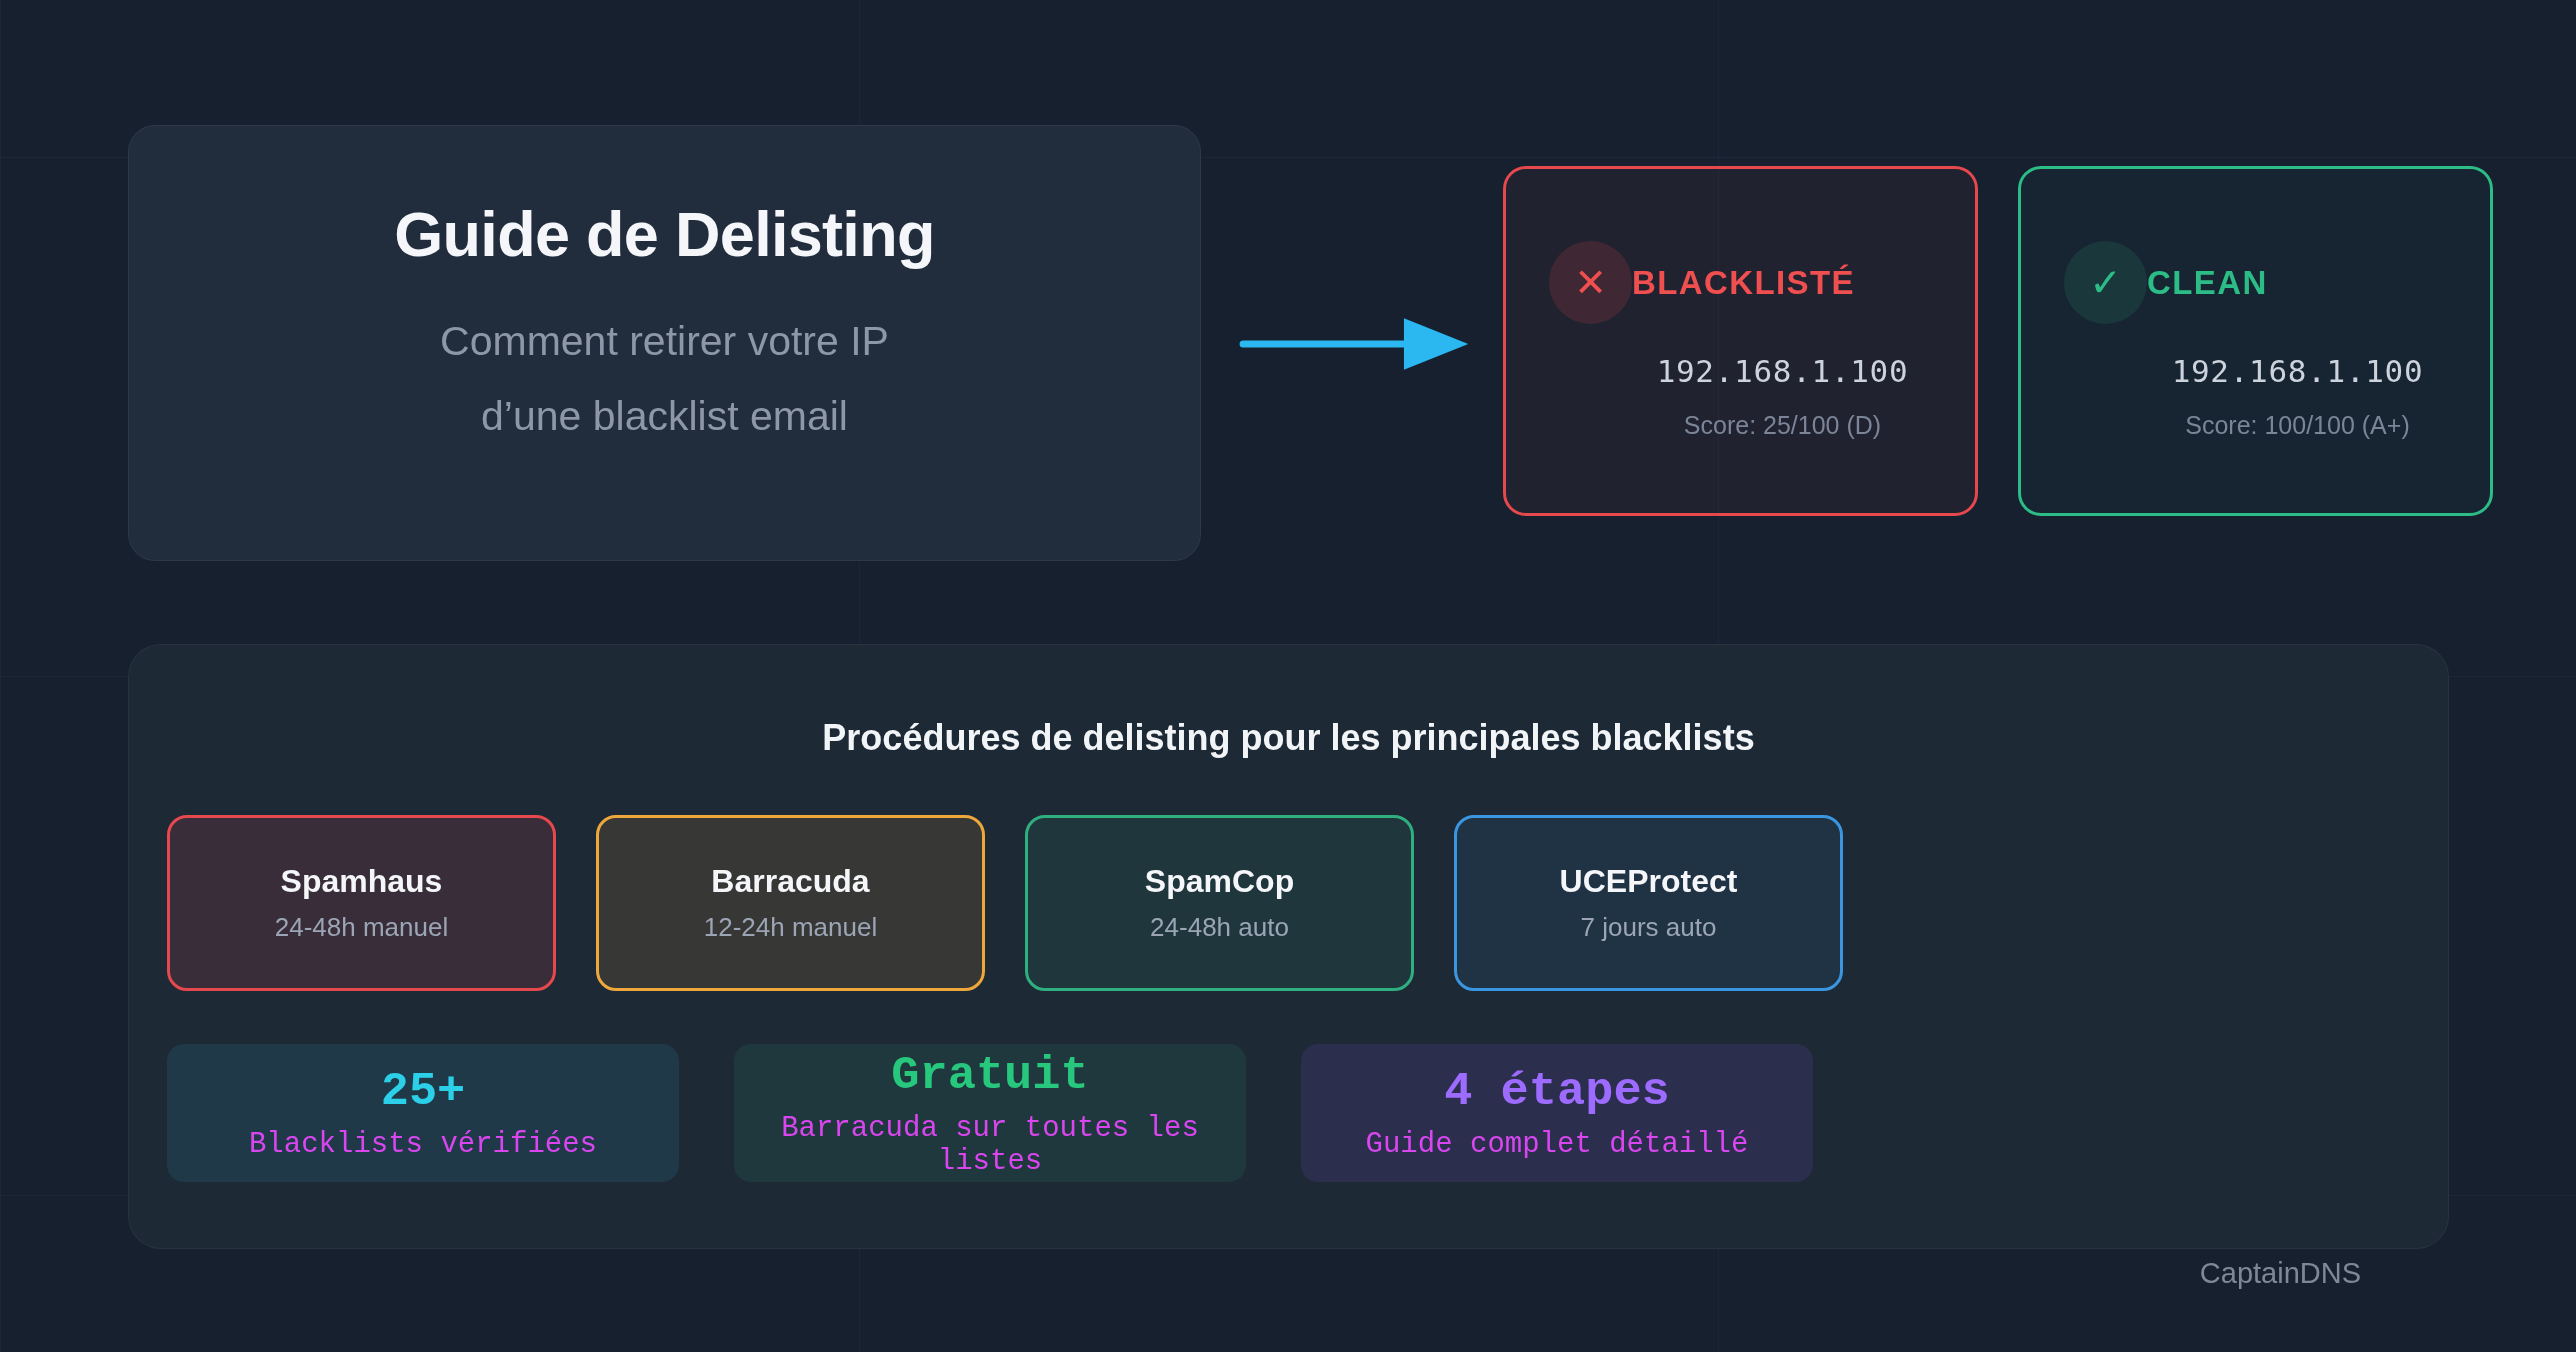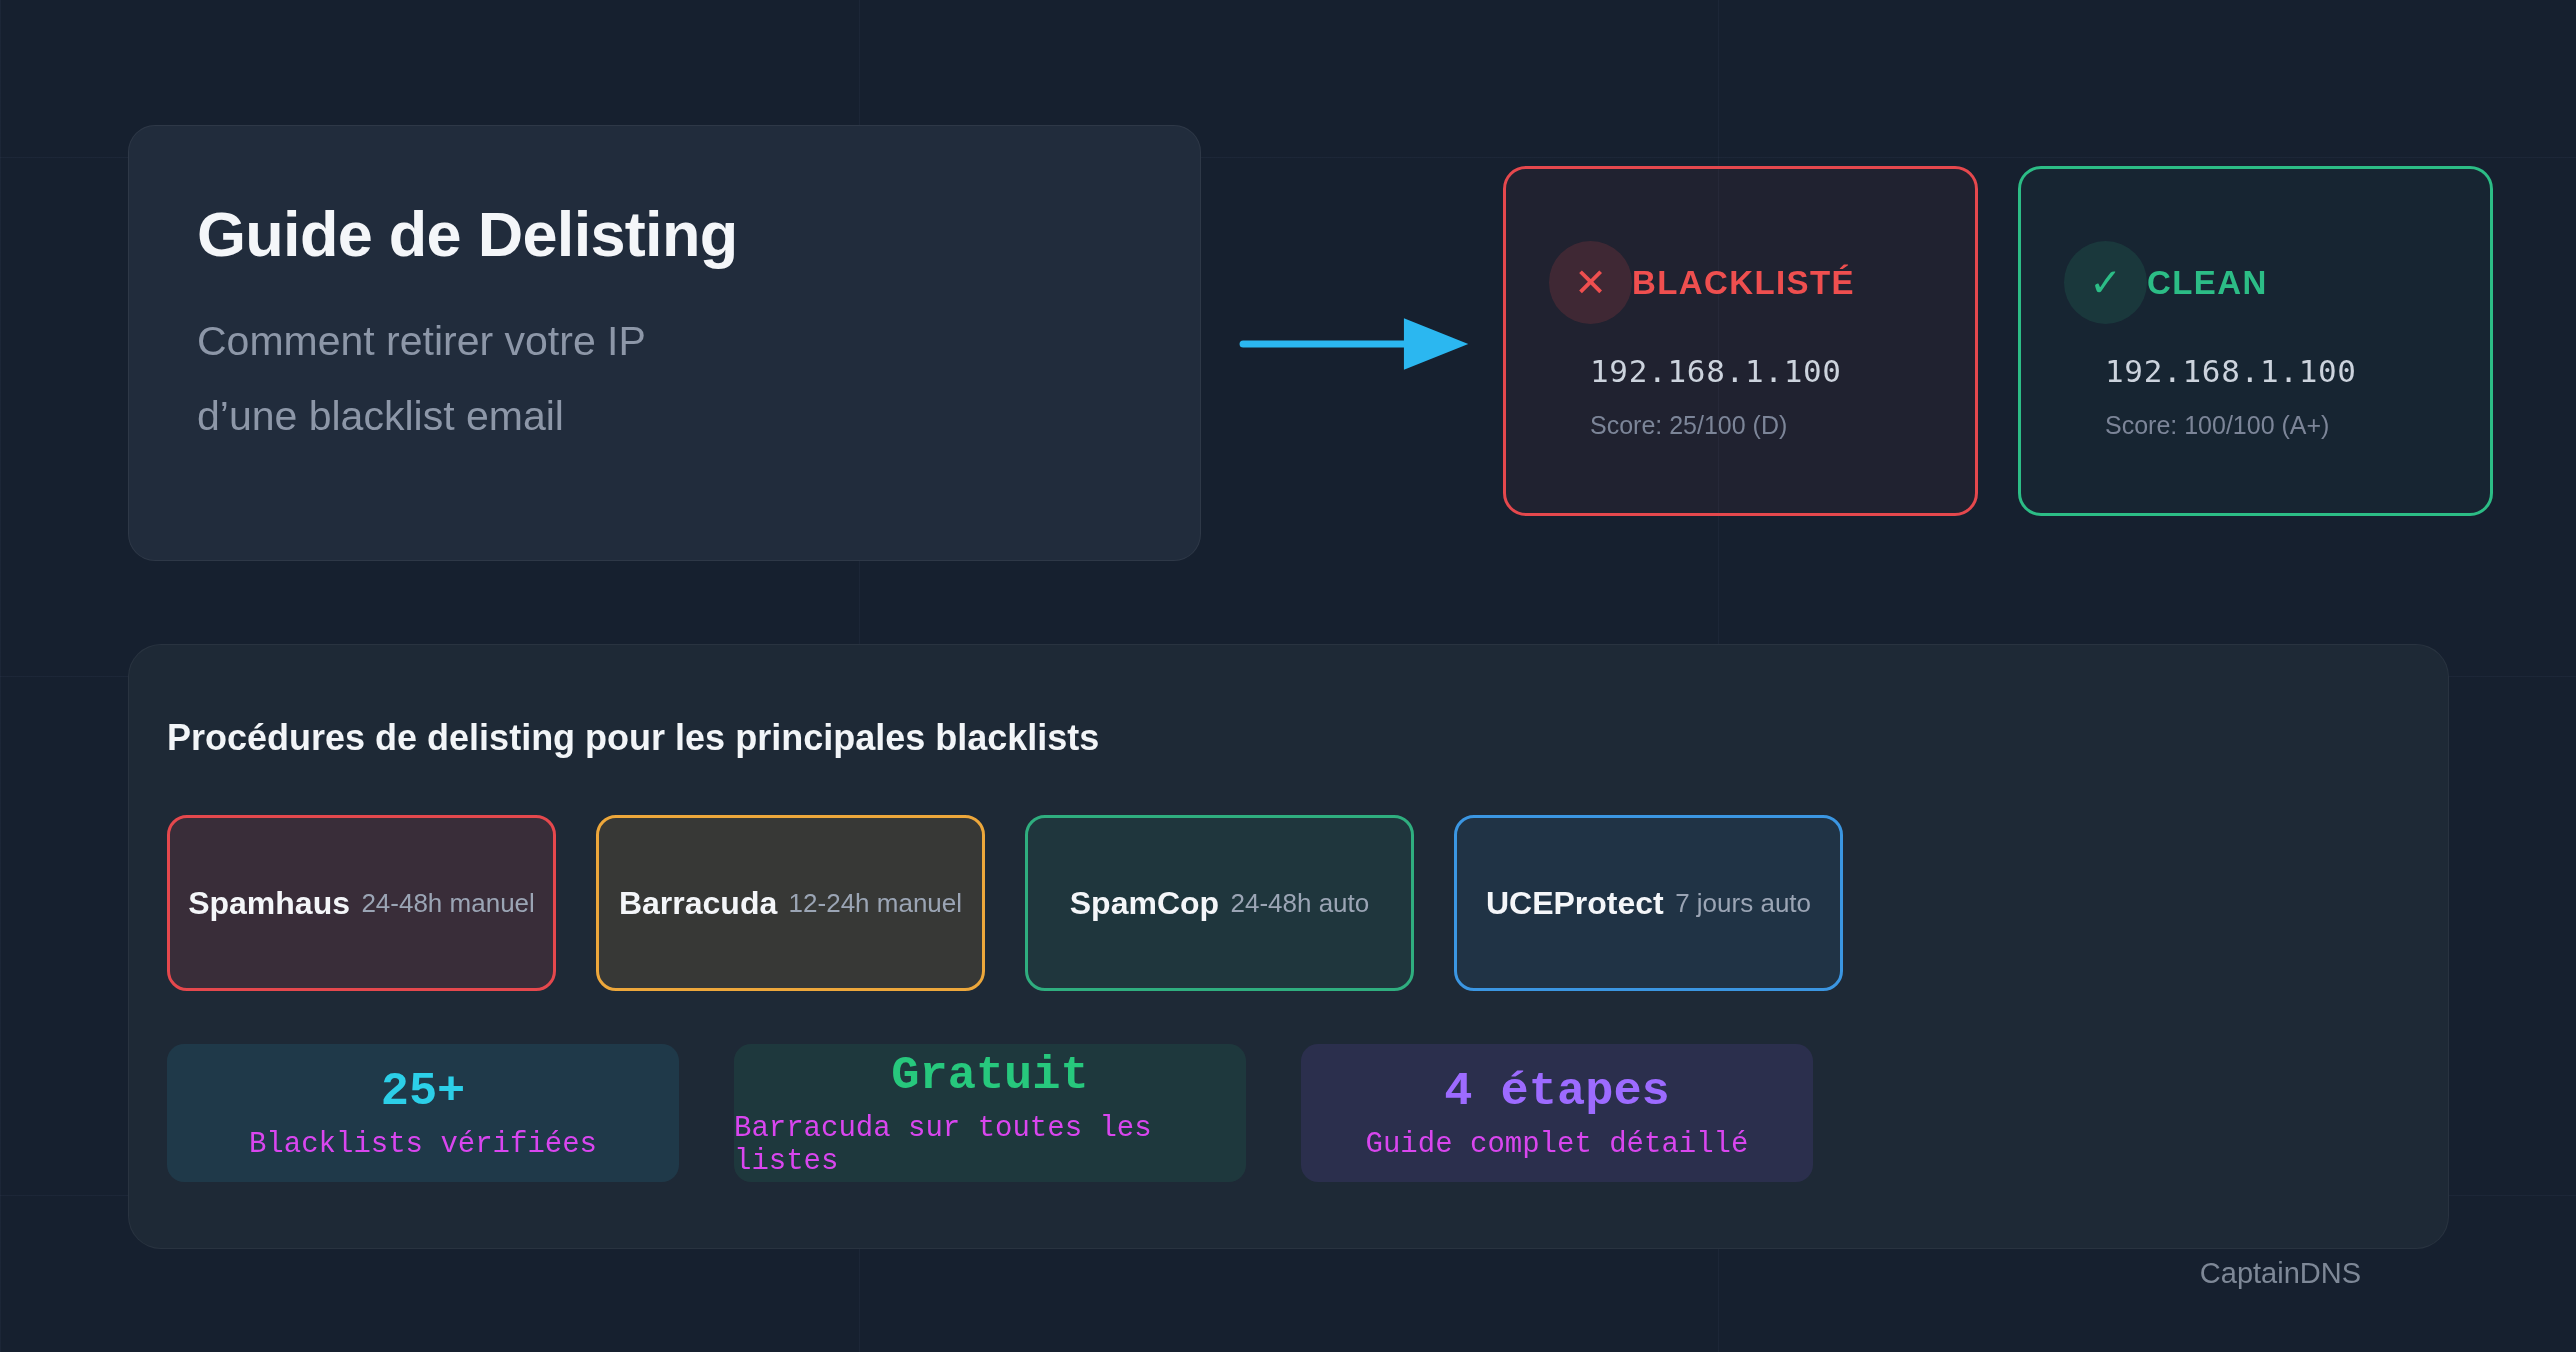"Guide de Delisting" .canvas { text-align: none -> center }
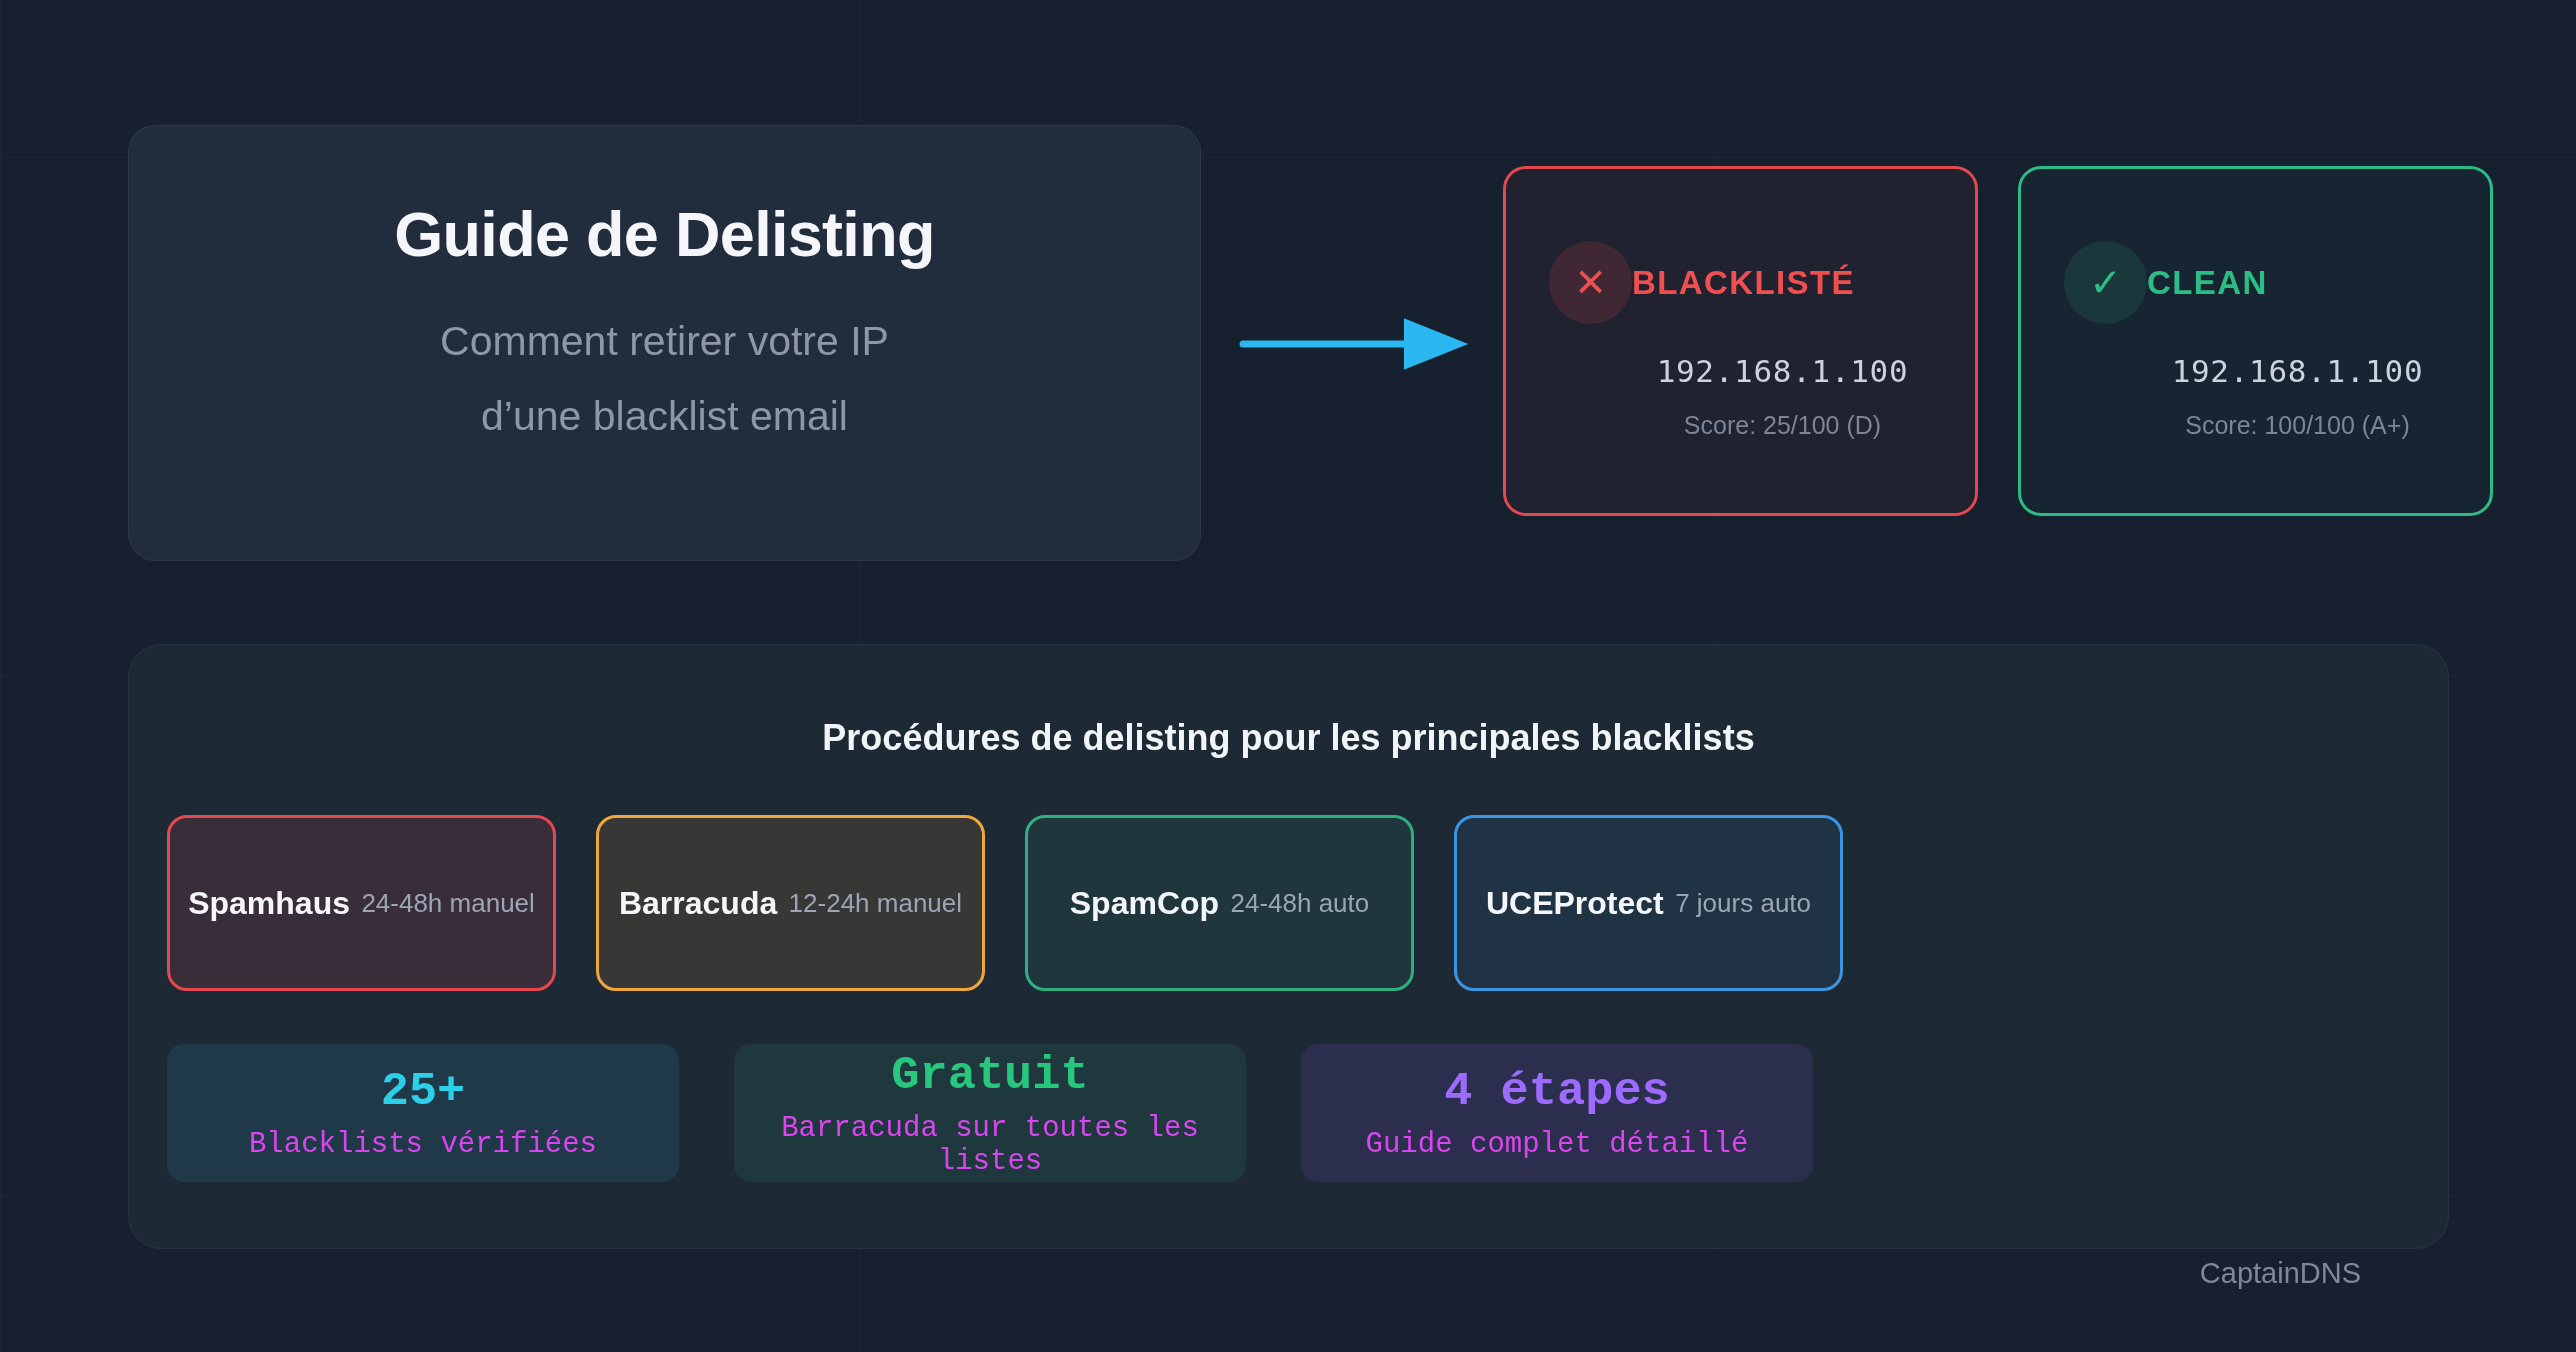"Spamhaus" .bl-card { flex-direction: row -> column }
